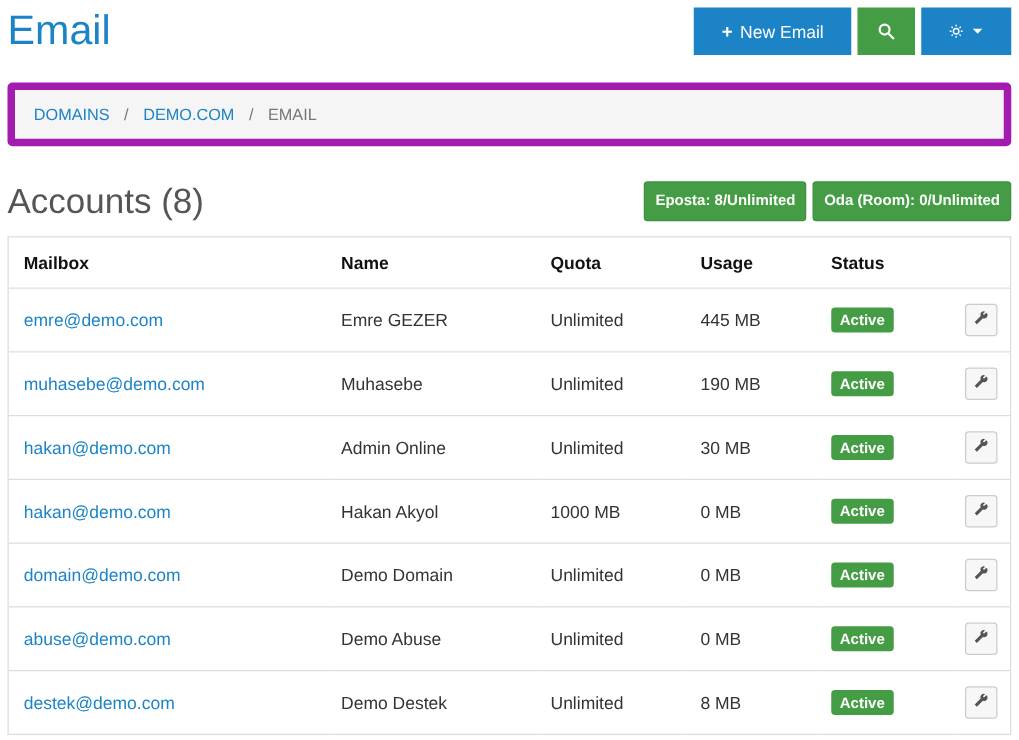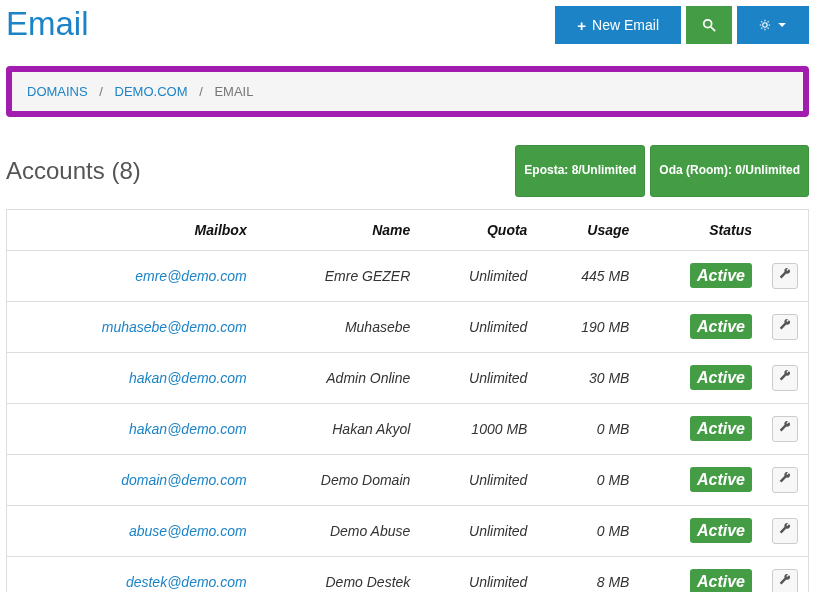"Accounts (8)" .section-title { font-size: 24px -> 28px }
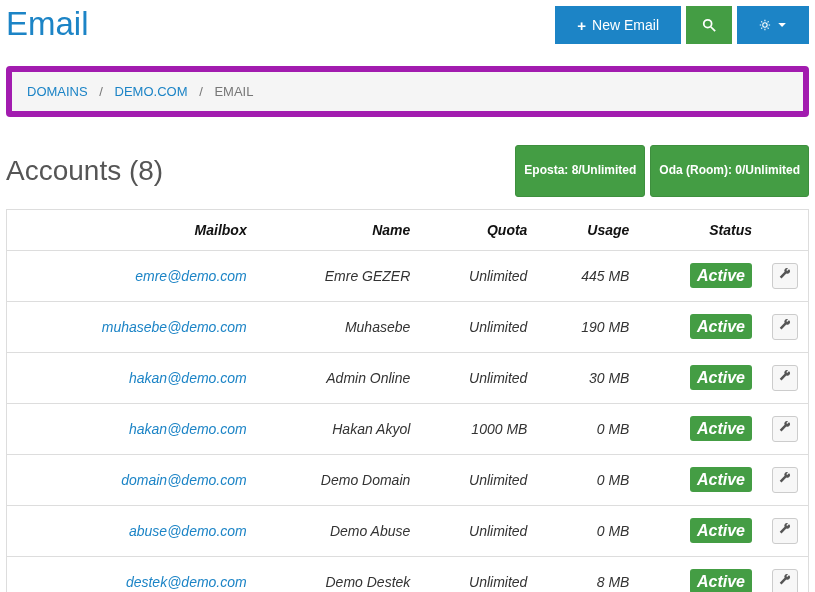"Eposta: 8/Unlimited" .badge-green { padding: 17px 8px -> 7px 8px }
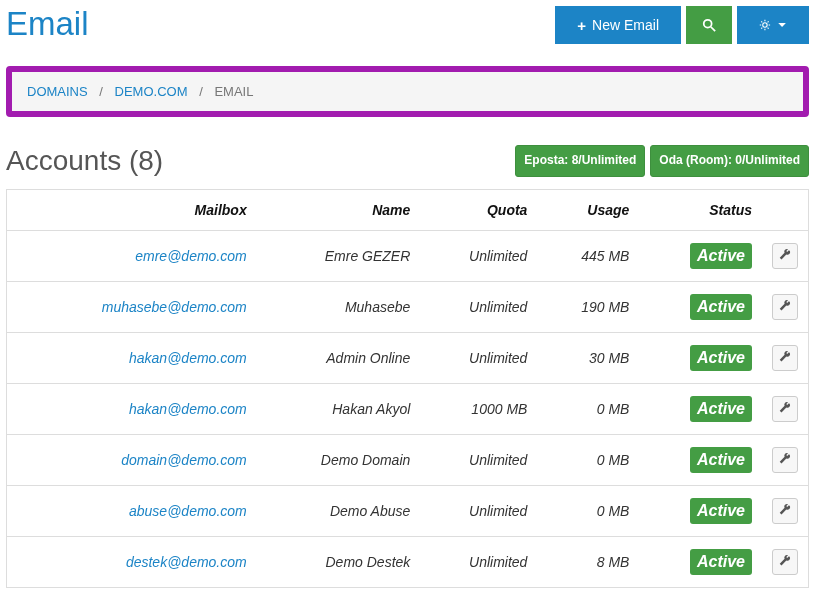"Mailbox" table.grid th, table.grid td { font-style: italic -> none; text-align: right -> left }
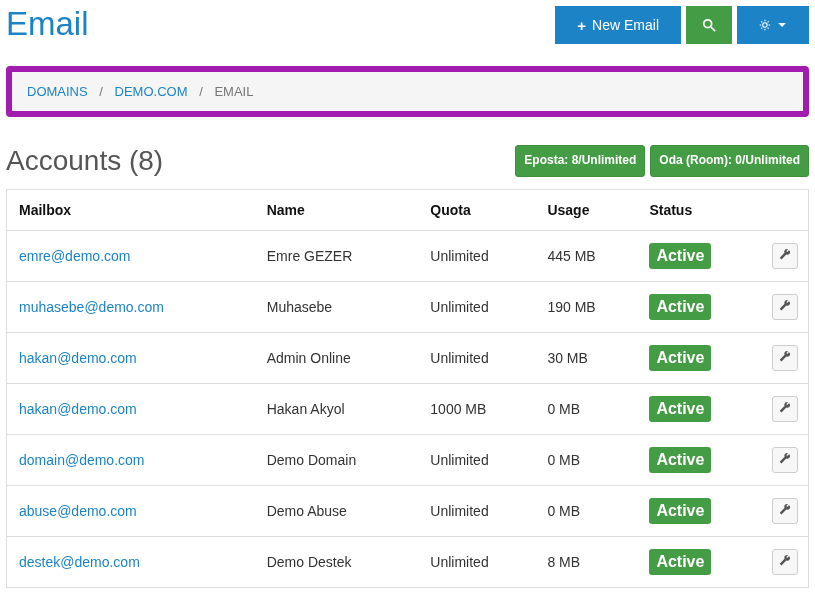"Active" .status-label { font-size: 16px -> 12px }
